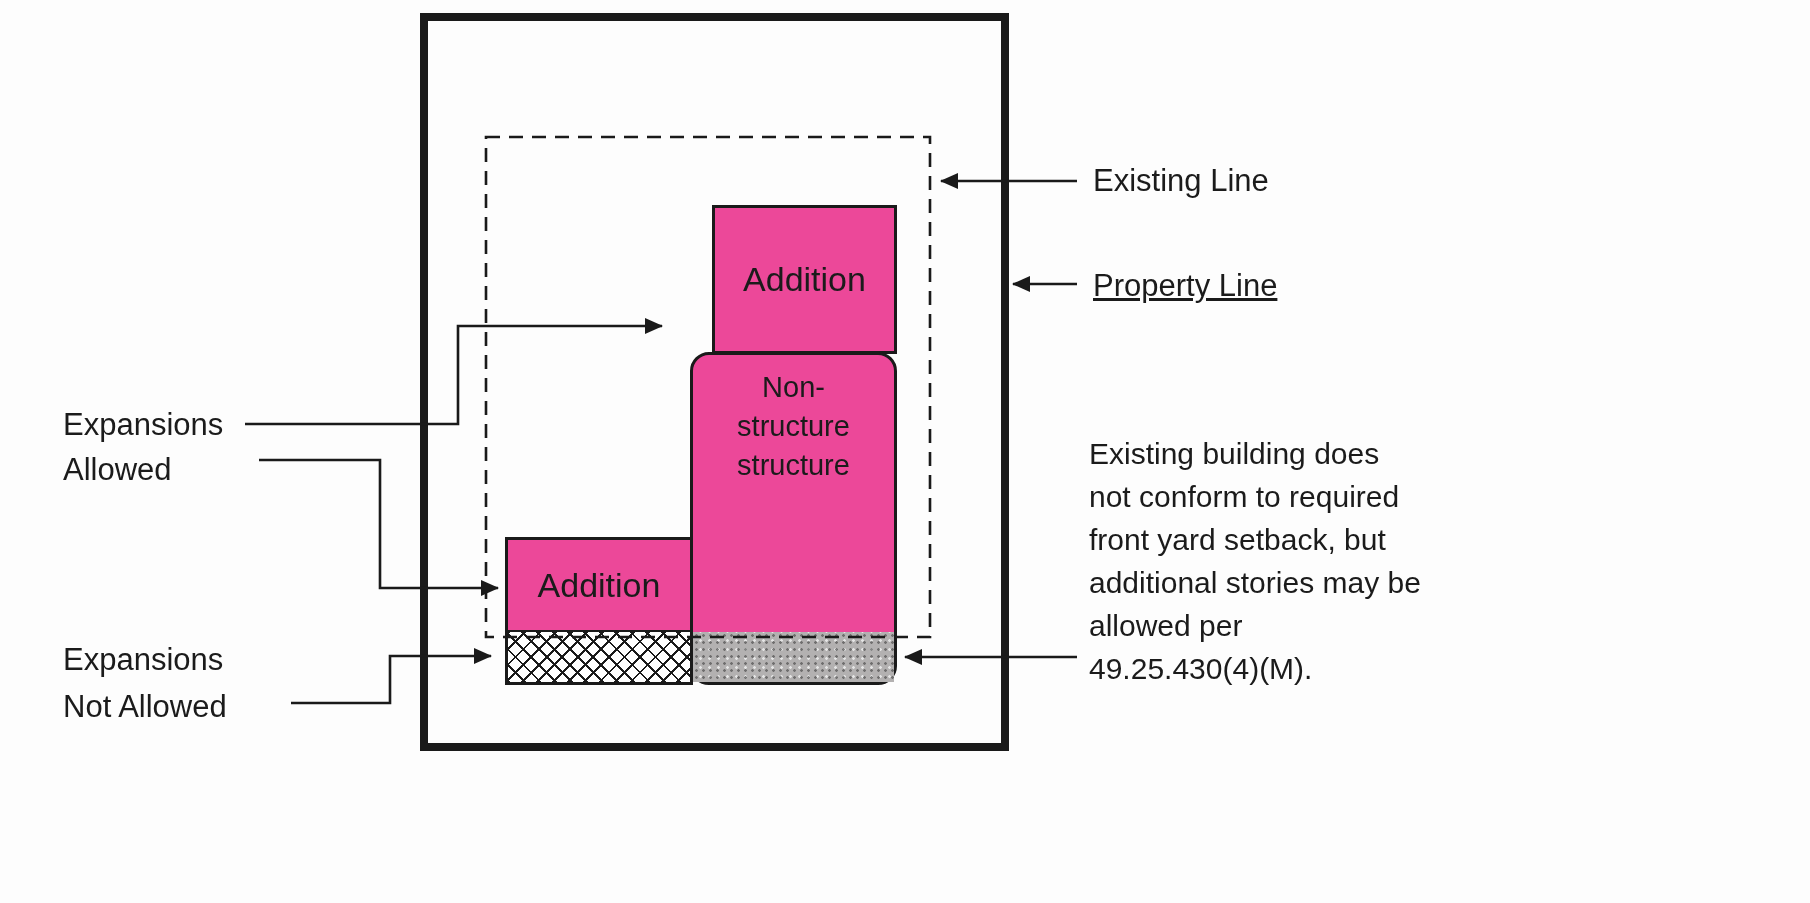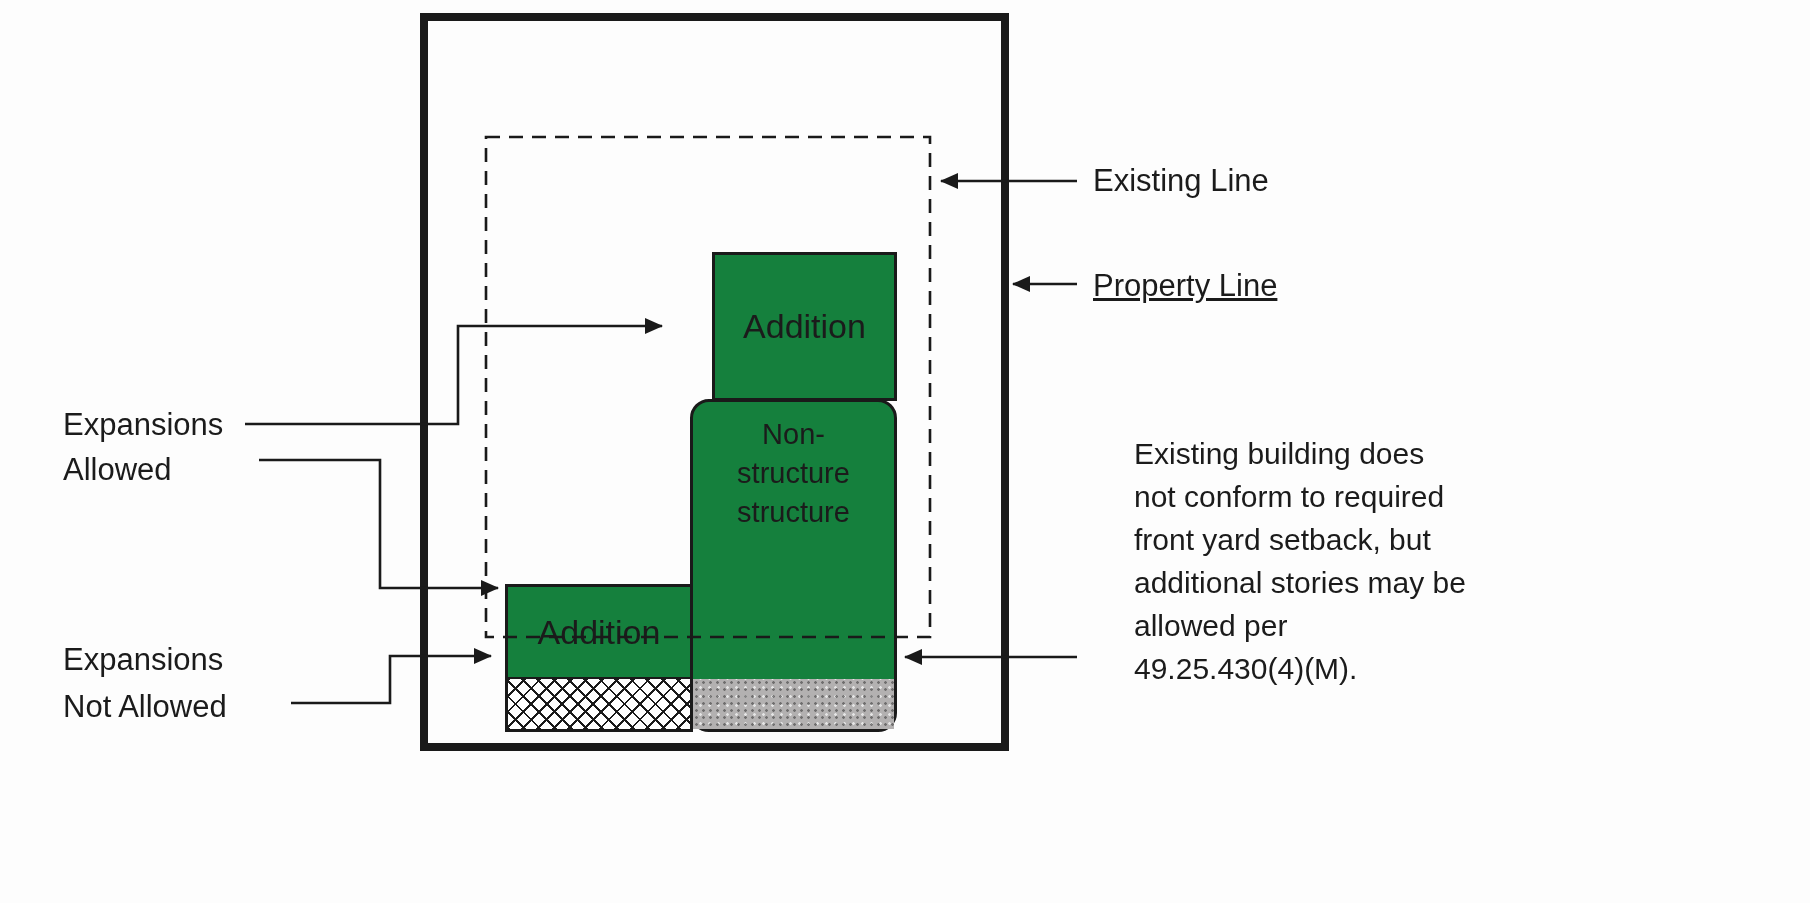"Addition" .struct-box { background: #15803d -> #ec4899; margin-top: 47px -> none }
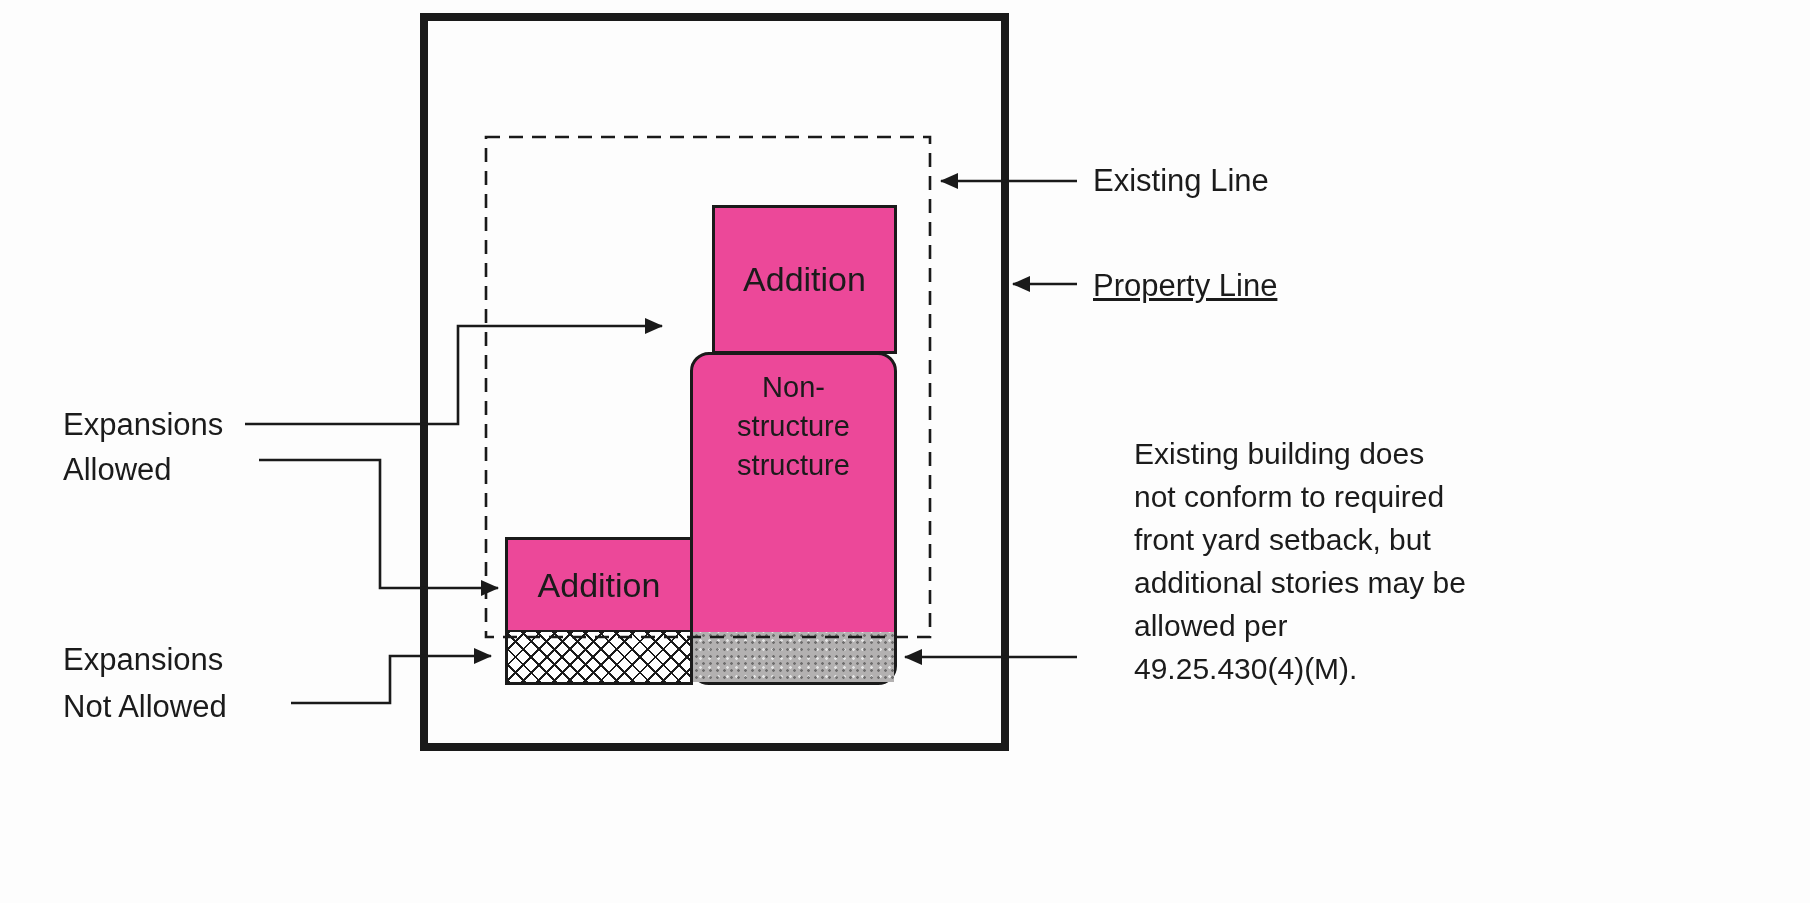"Existing building does" .note-block { margin-left: 45px -> none }
